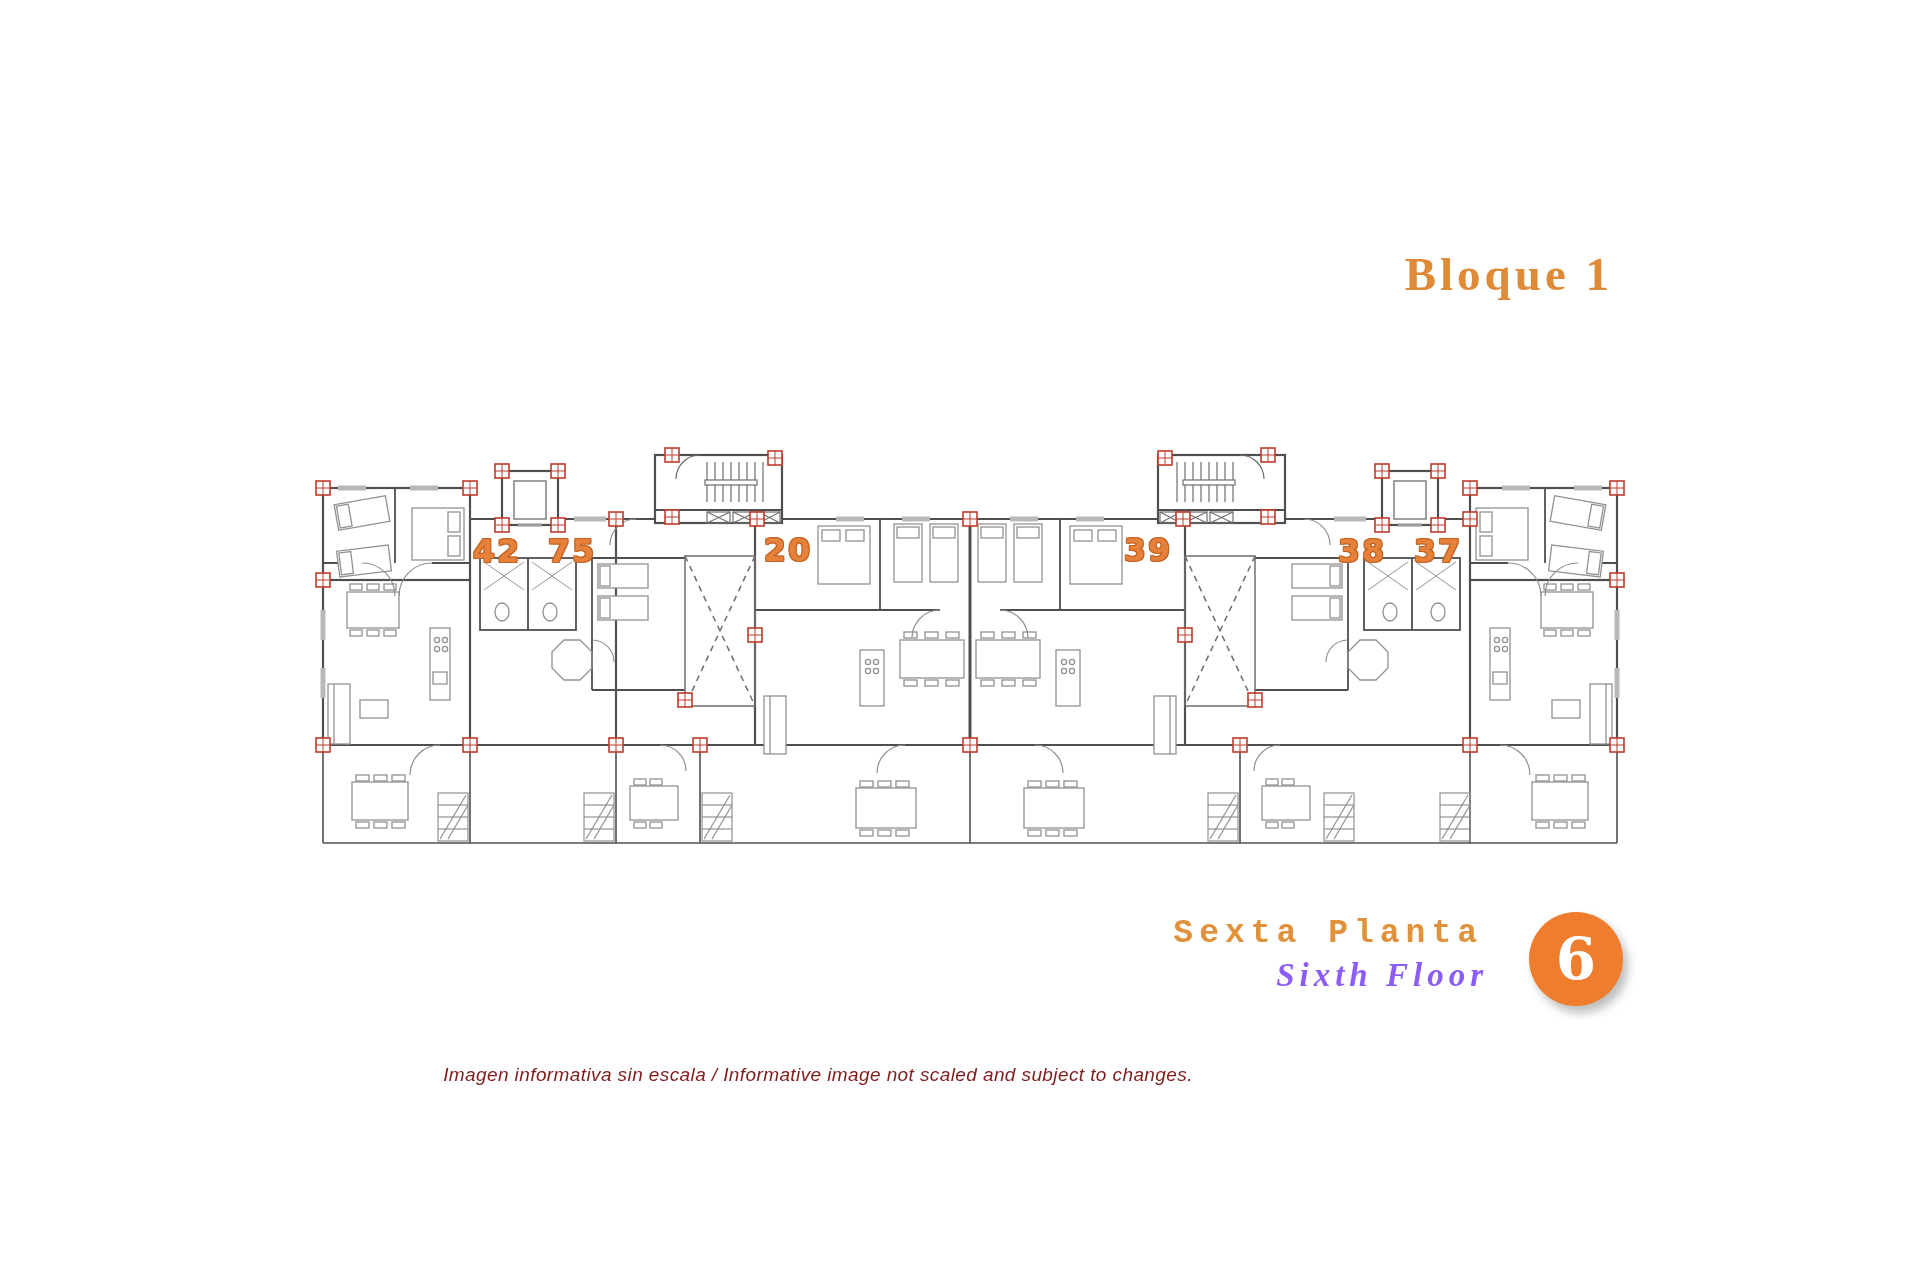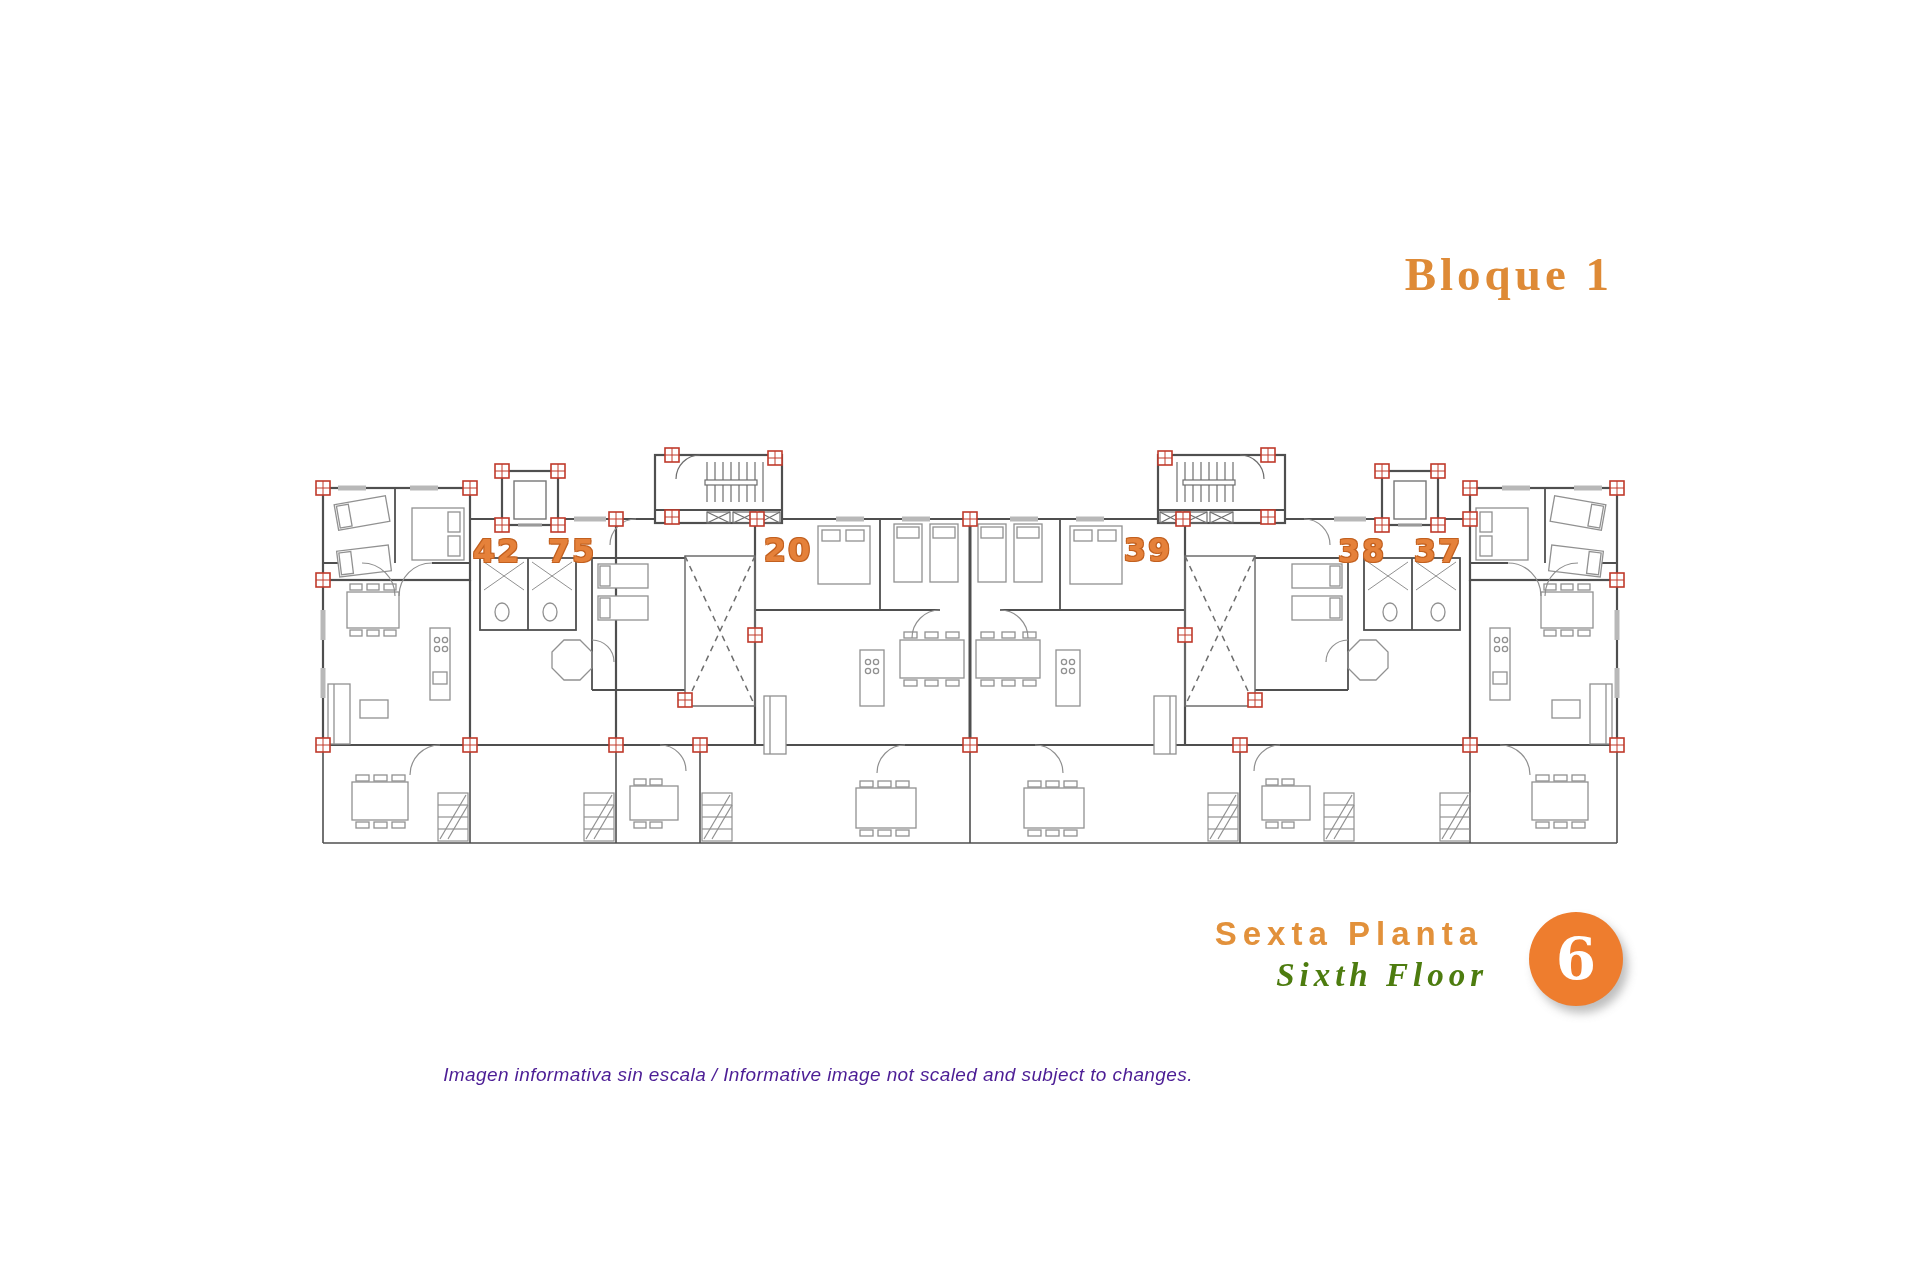"Sexta Planta" .floor-es { font-family: Liberation Sans, sans-serif -> Liberation Mono, monospace }
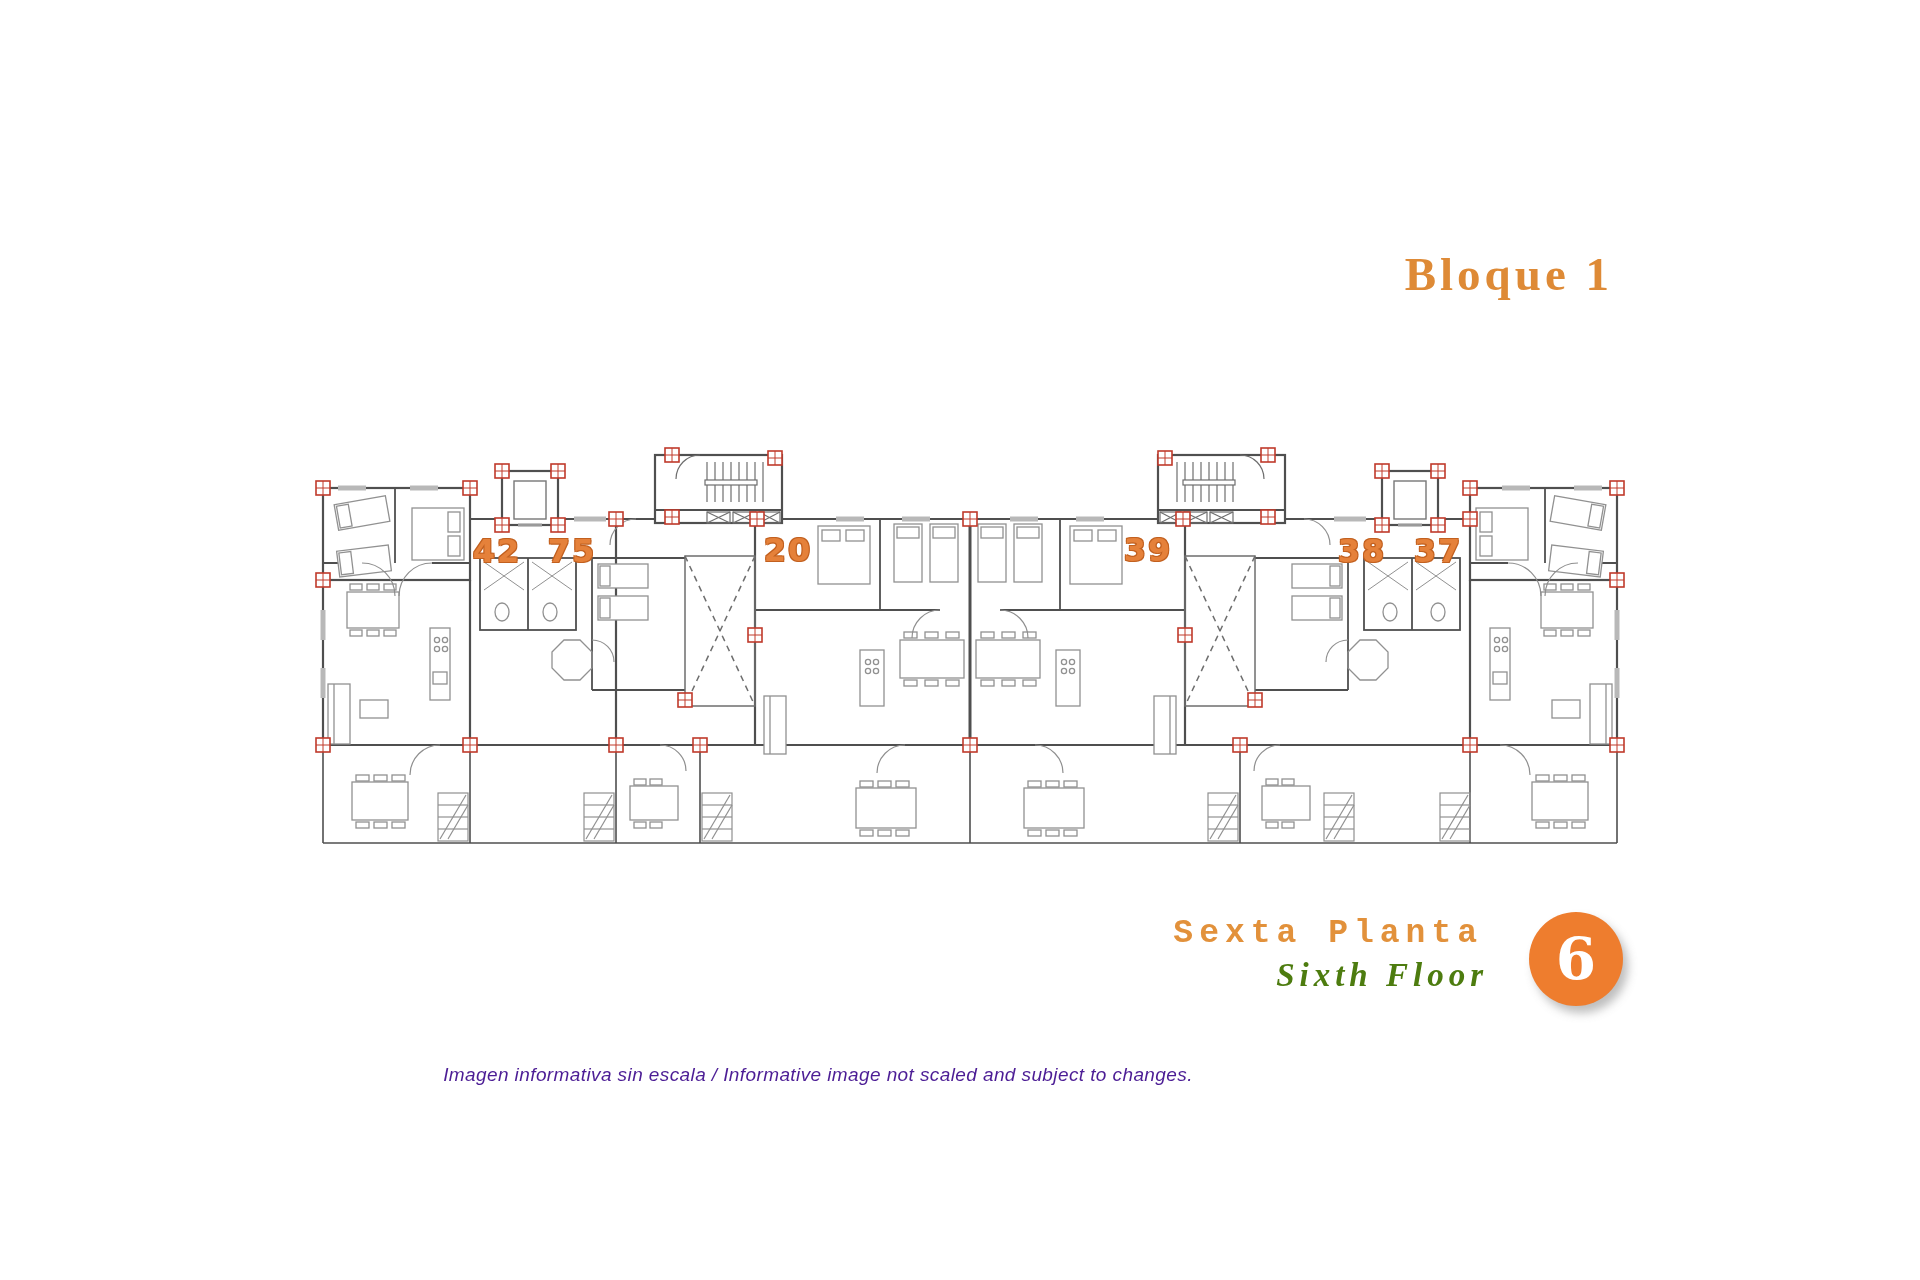"Sixth Floor" .floor-en { color: #4d7c0f -> #8b5cf6 }
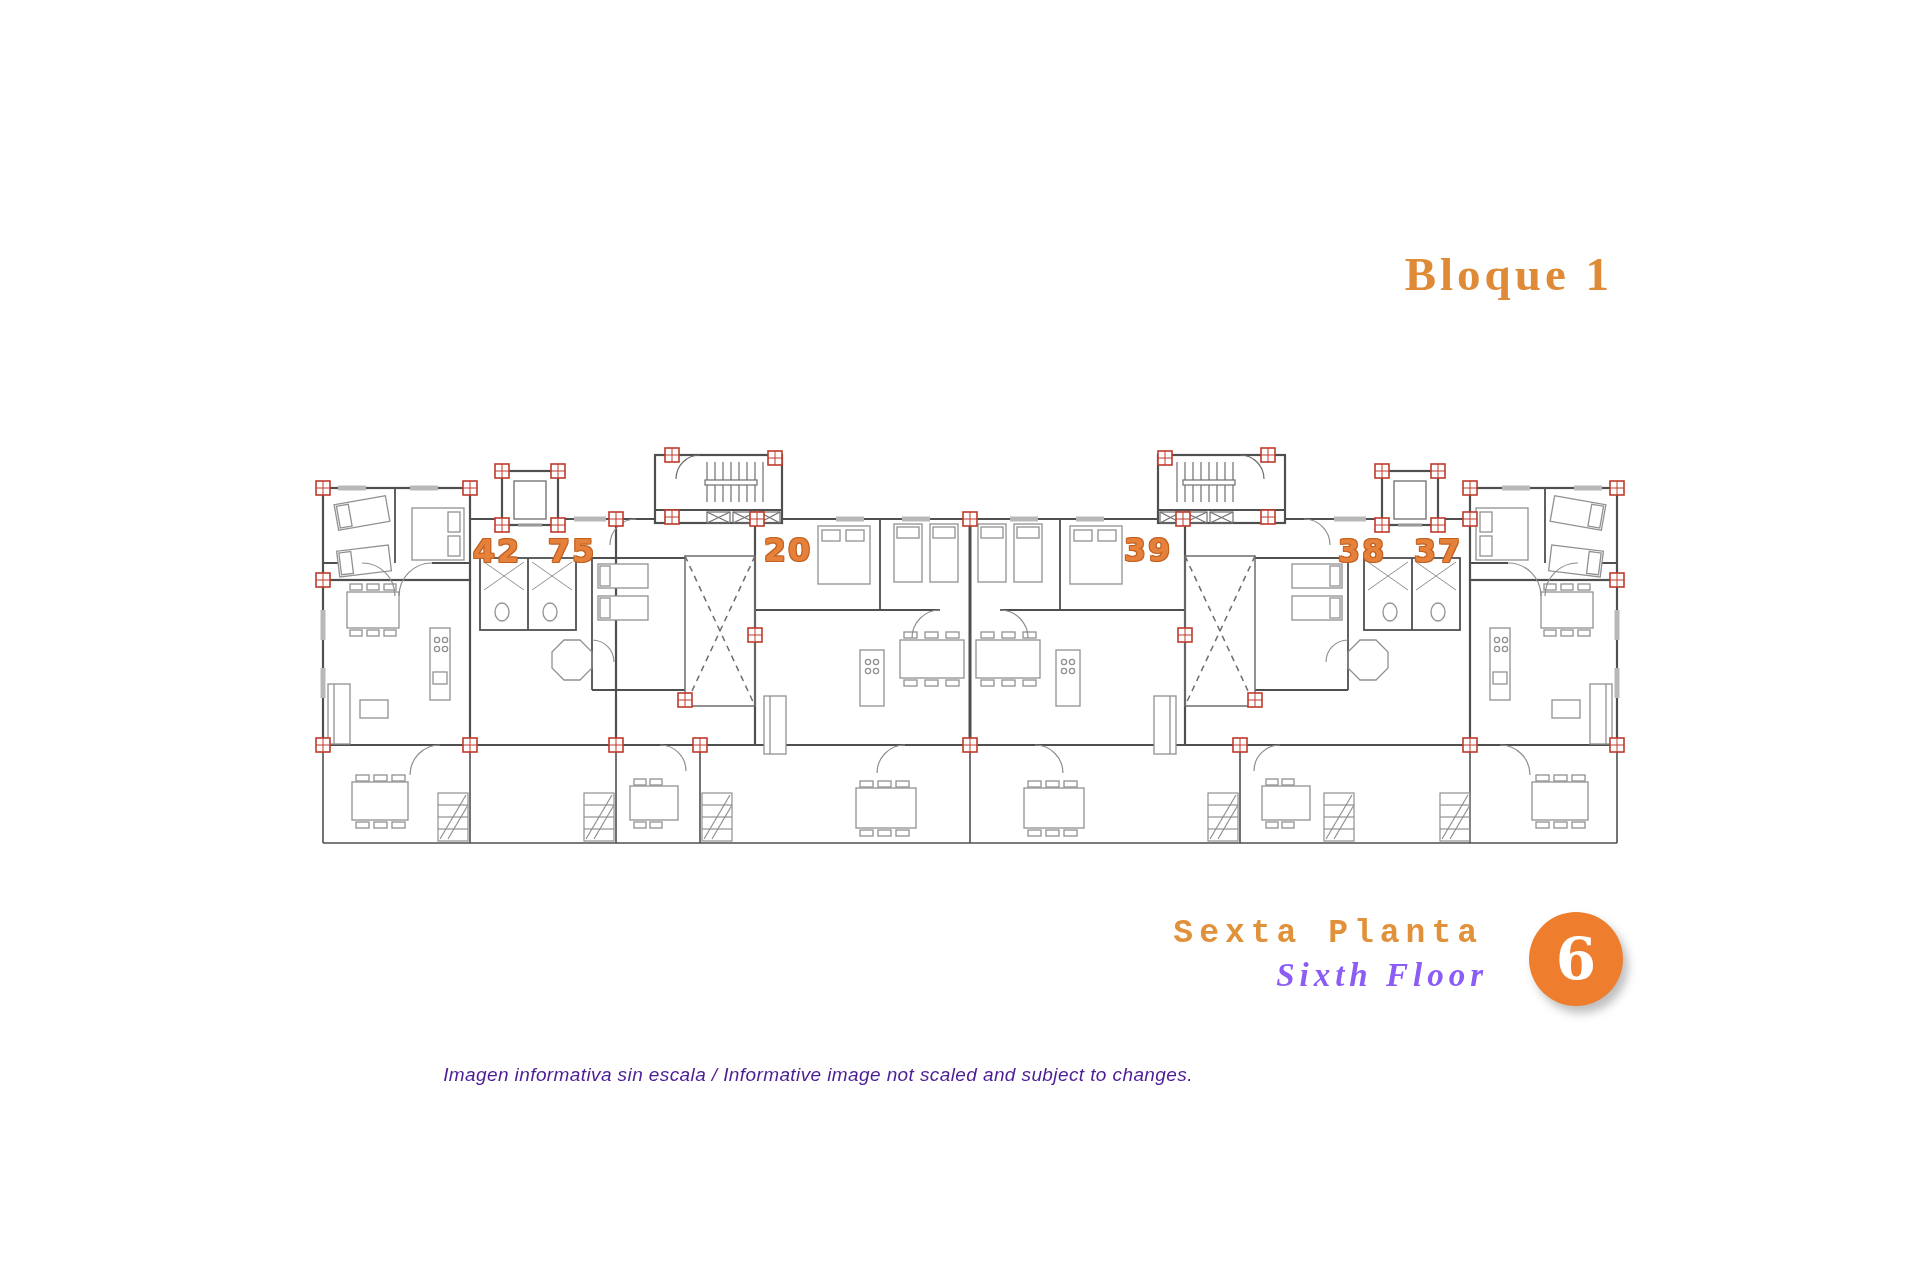"Imagen informativa sin escala /" .disclaimer { color: #4c1d95 -> #7f1d1d }
